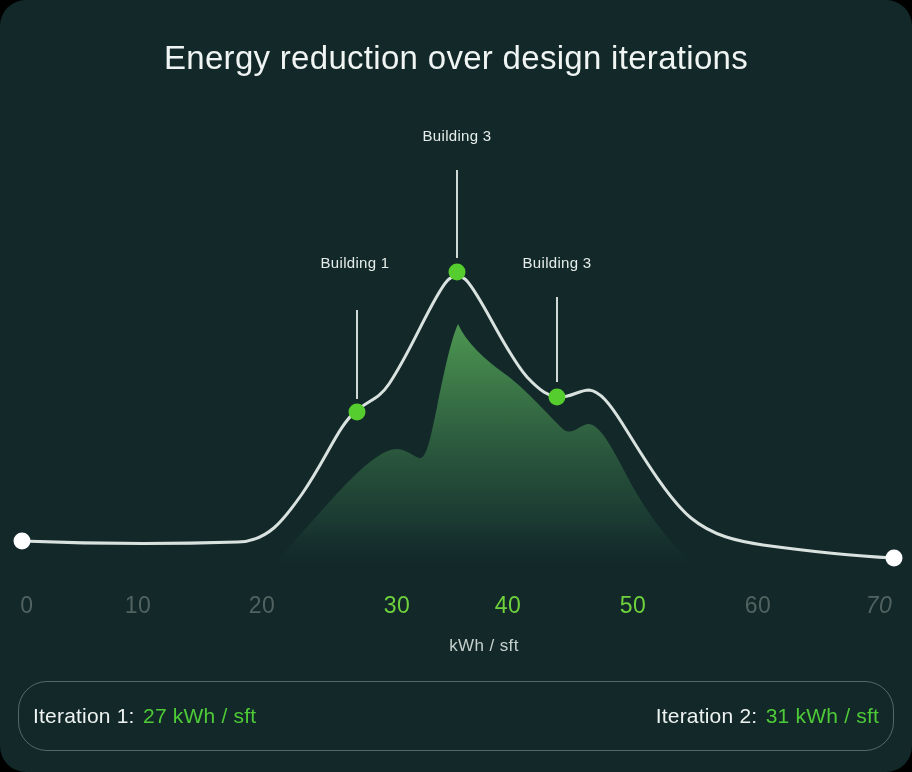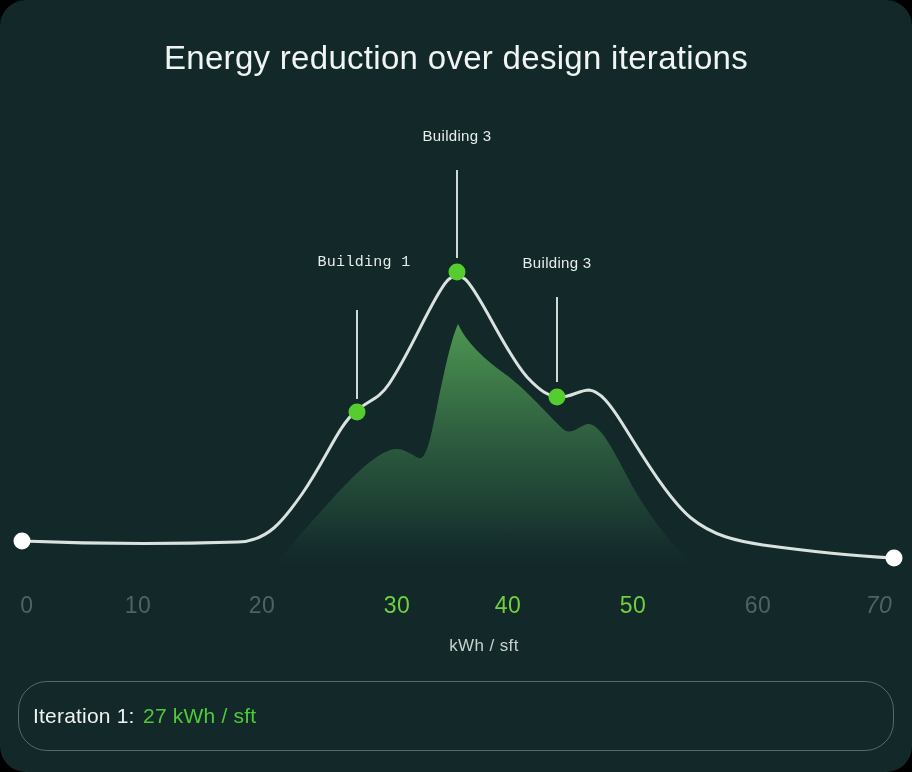"Building 1" div.annotation-label { font-family: Liberation Mono, monospace -> none; left: 364px -> 355px }
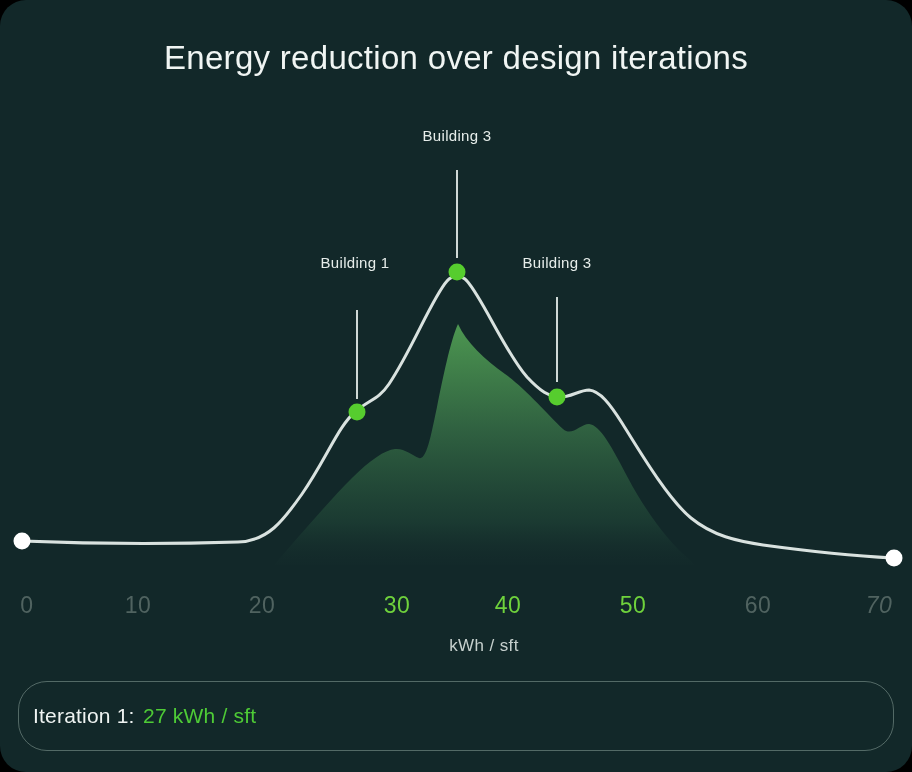"Iteration 2: 31 kWh /" div.legend-item { html: none -> <div> <span>Iteration 2:</span><span>31 kWh / sft</span> </div> }
